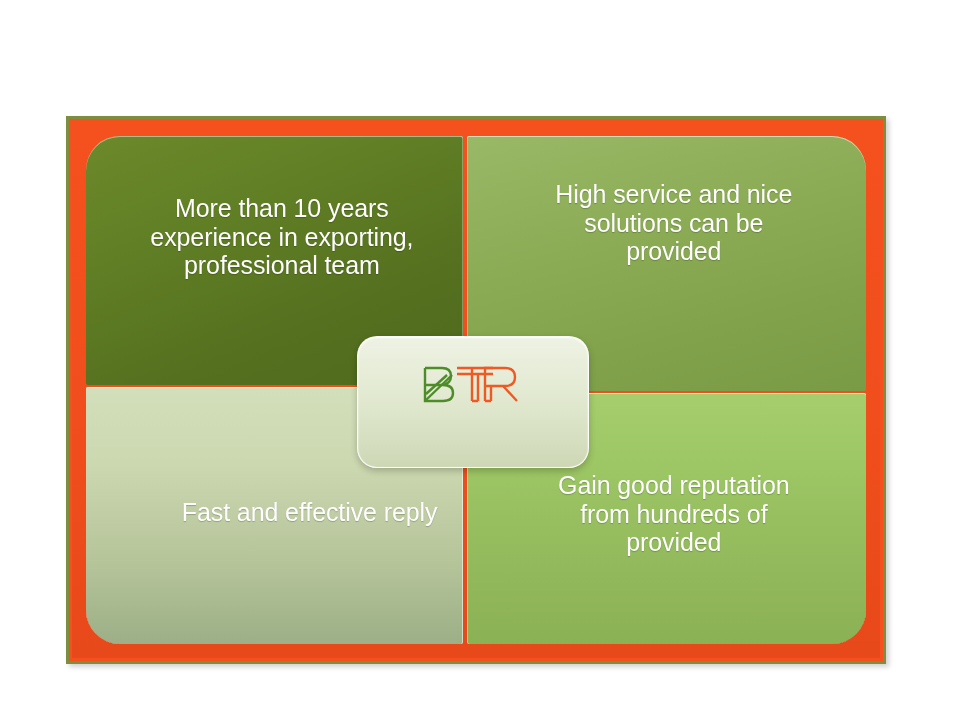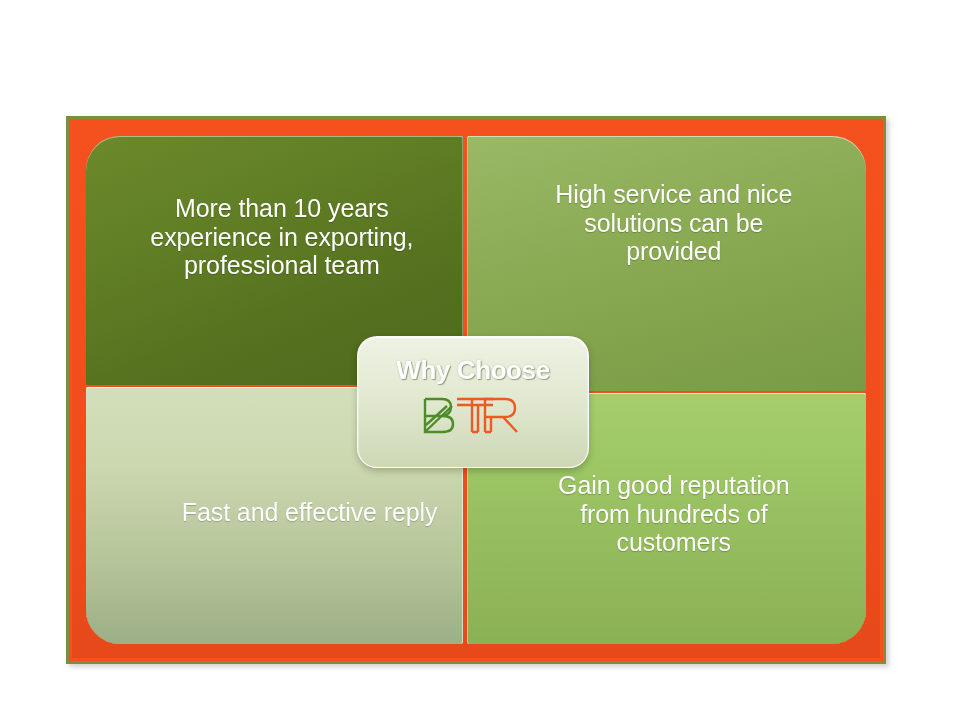"Why Choose" div { html: <div>Why Choose</div> -> none }
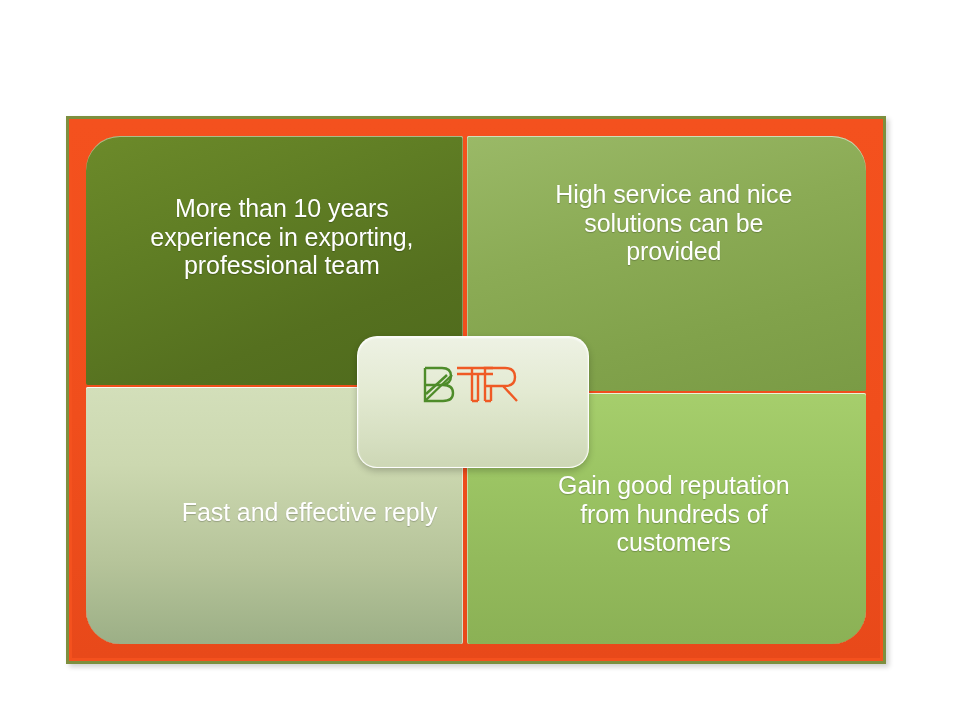"Gain good reputation" span.quad-text { text: customers -> provided }
